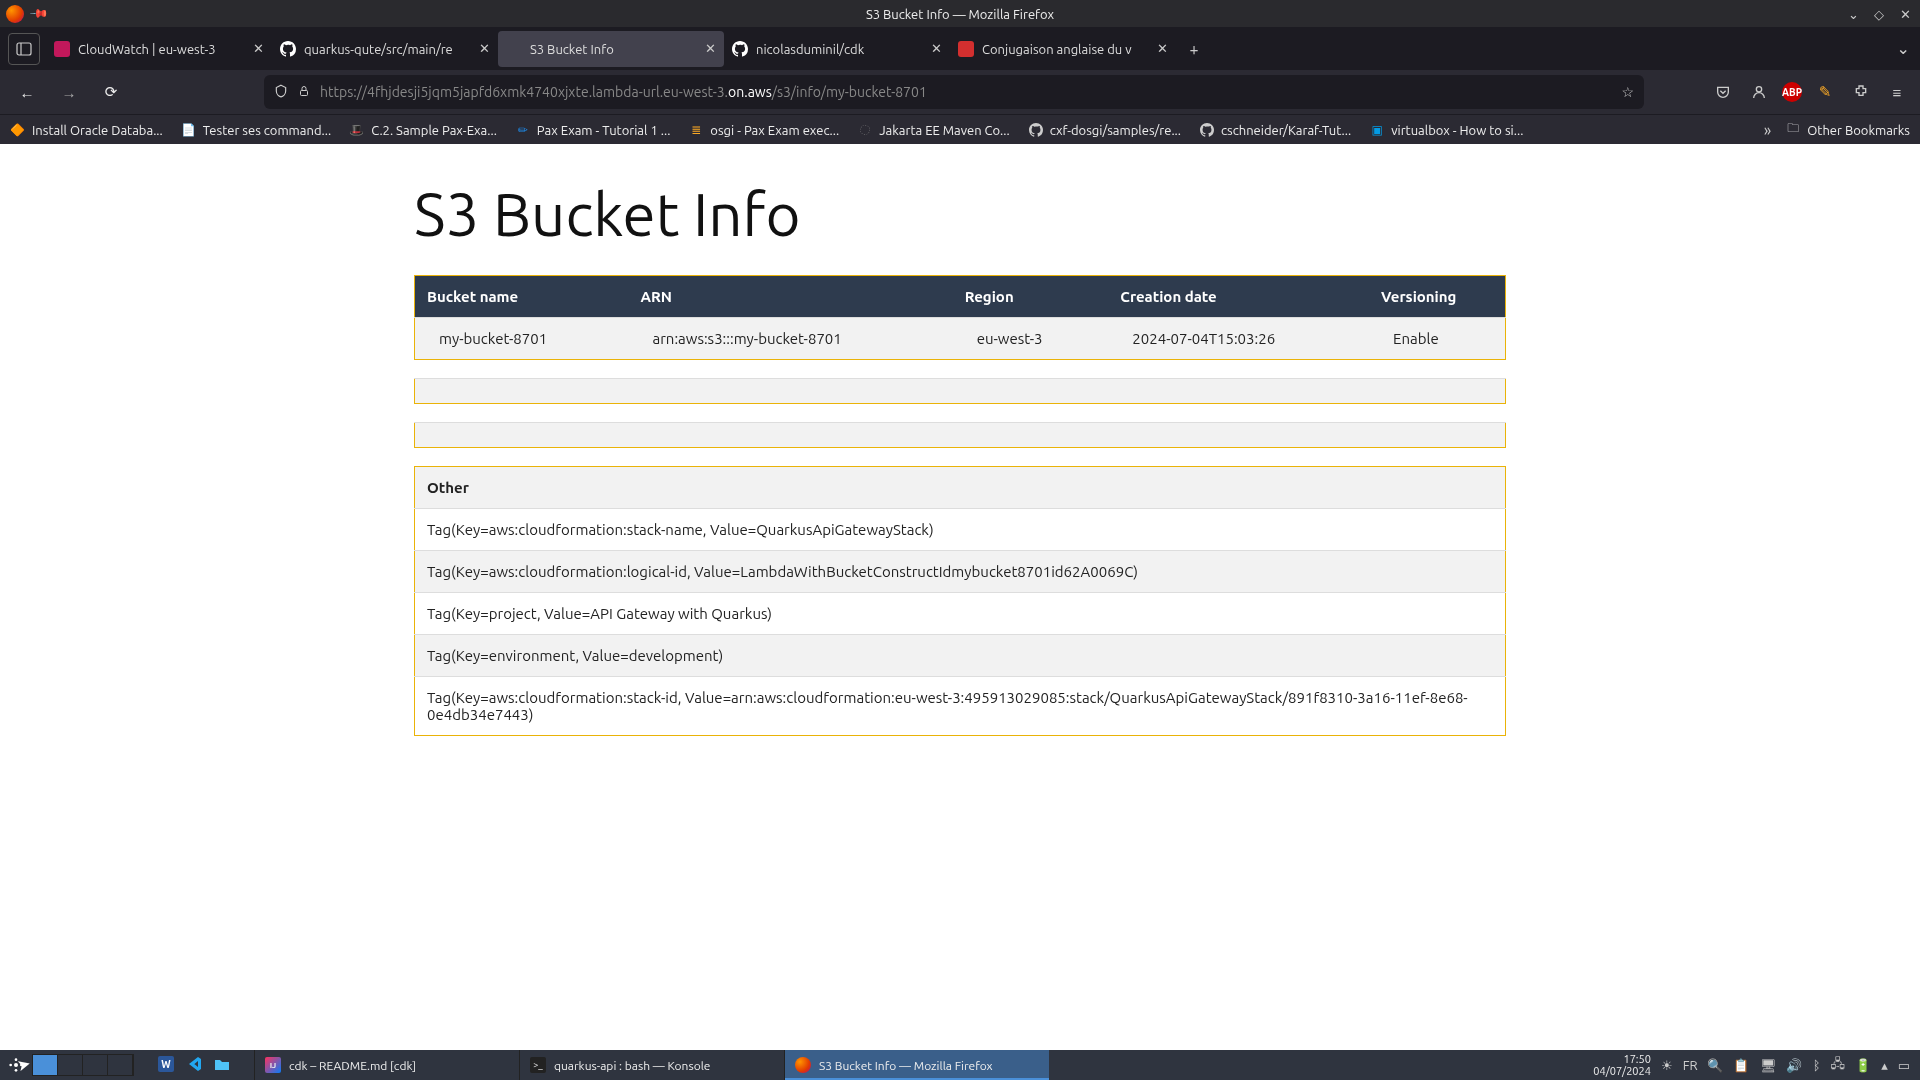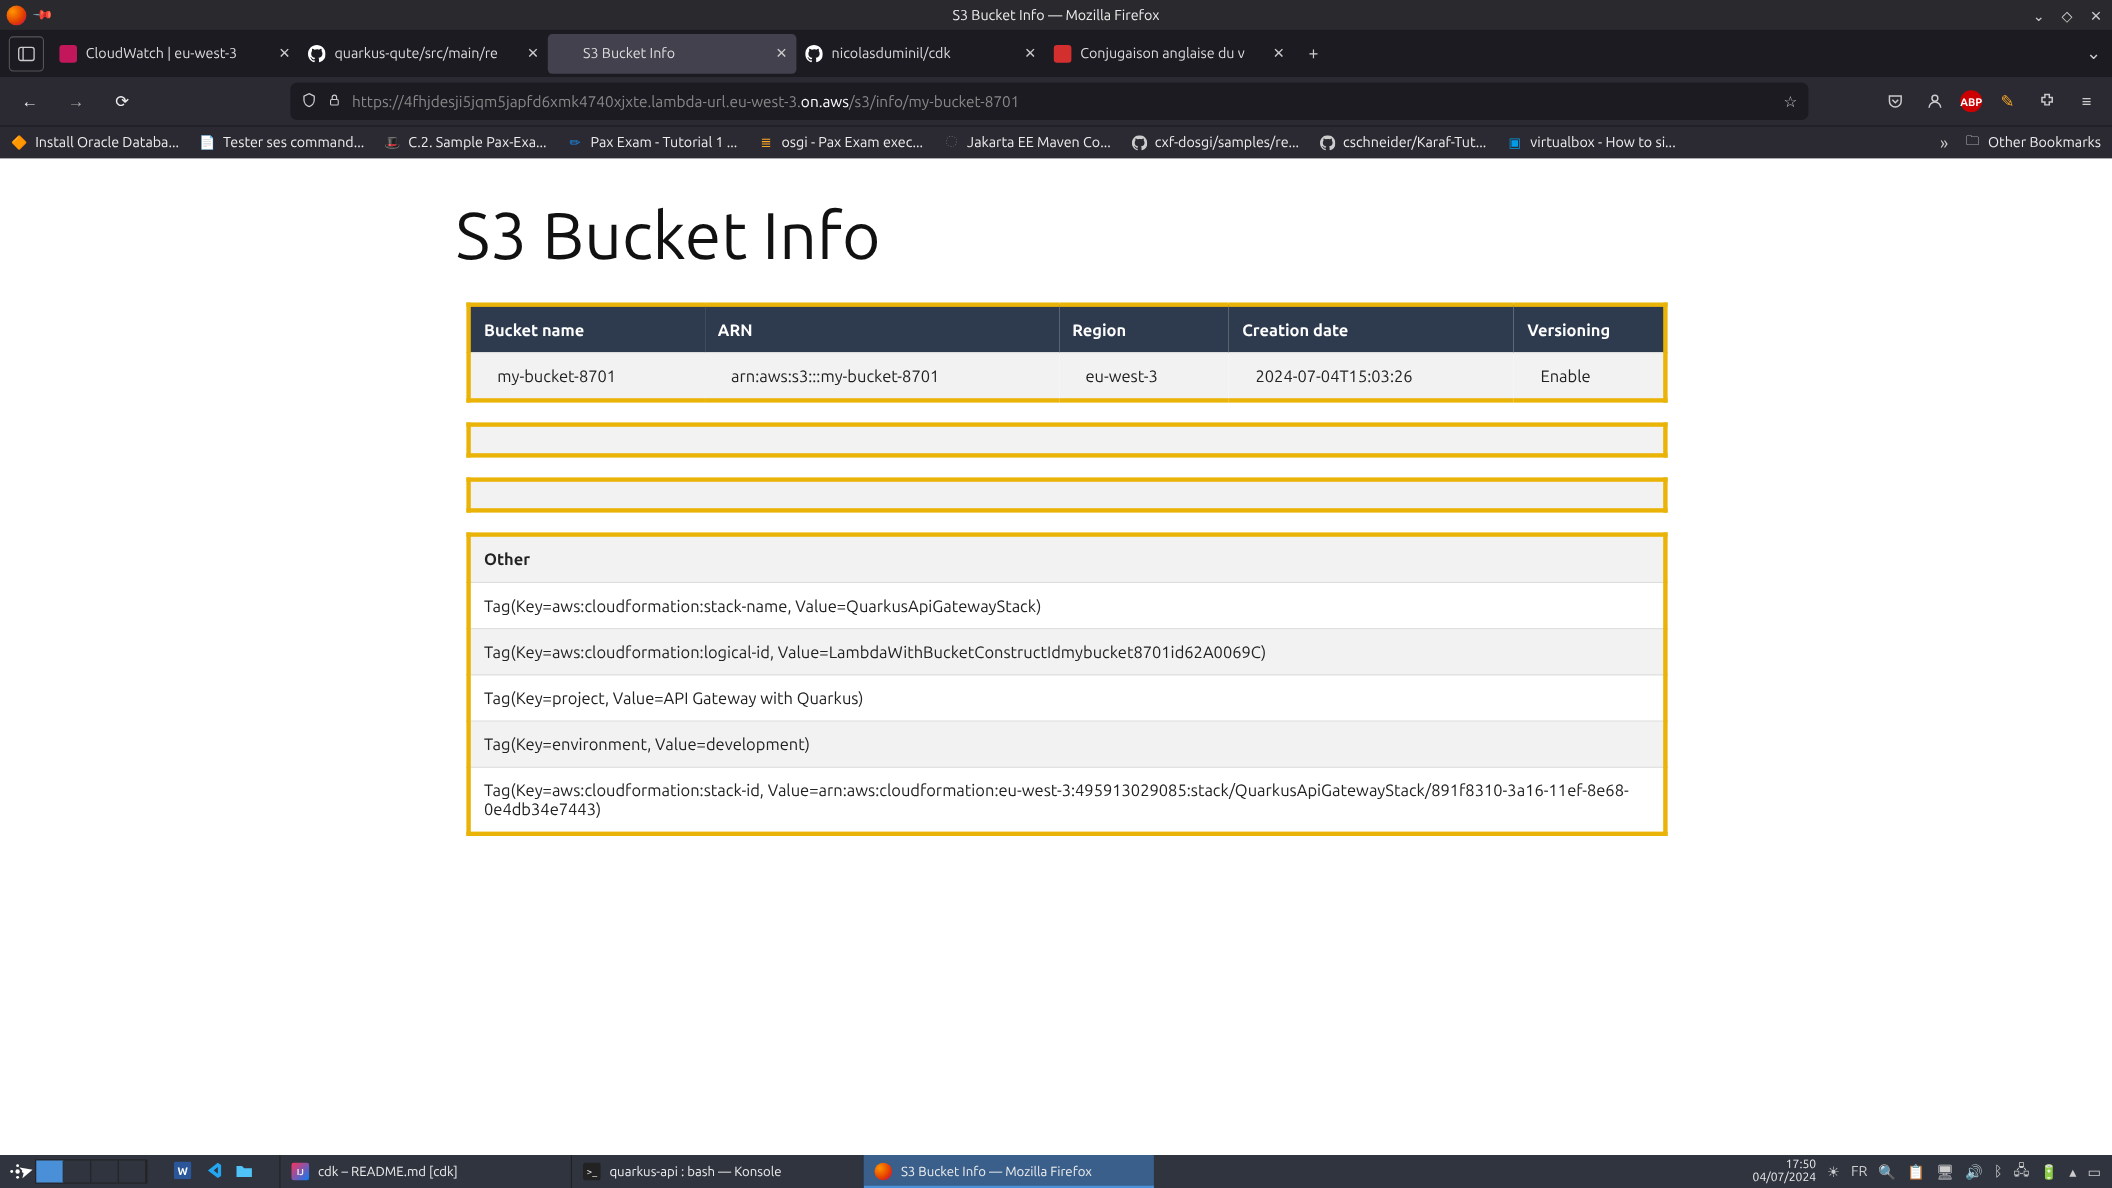"Bucket name" table { border: 4px solid #eab308 -> 1px solid #eab308; margin-left: 10px -> none }
